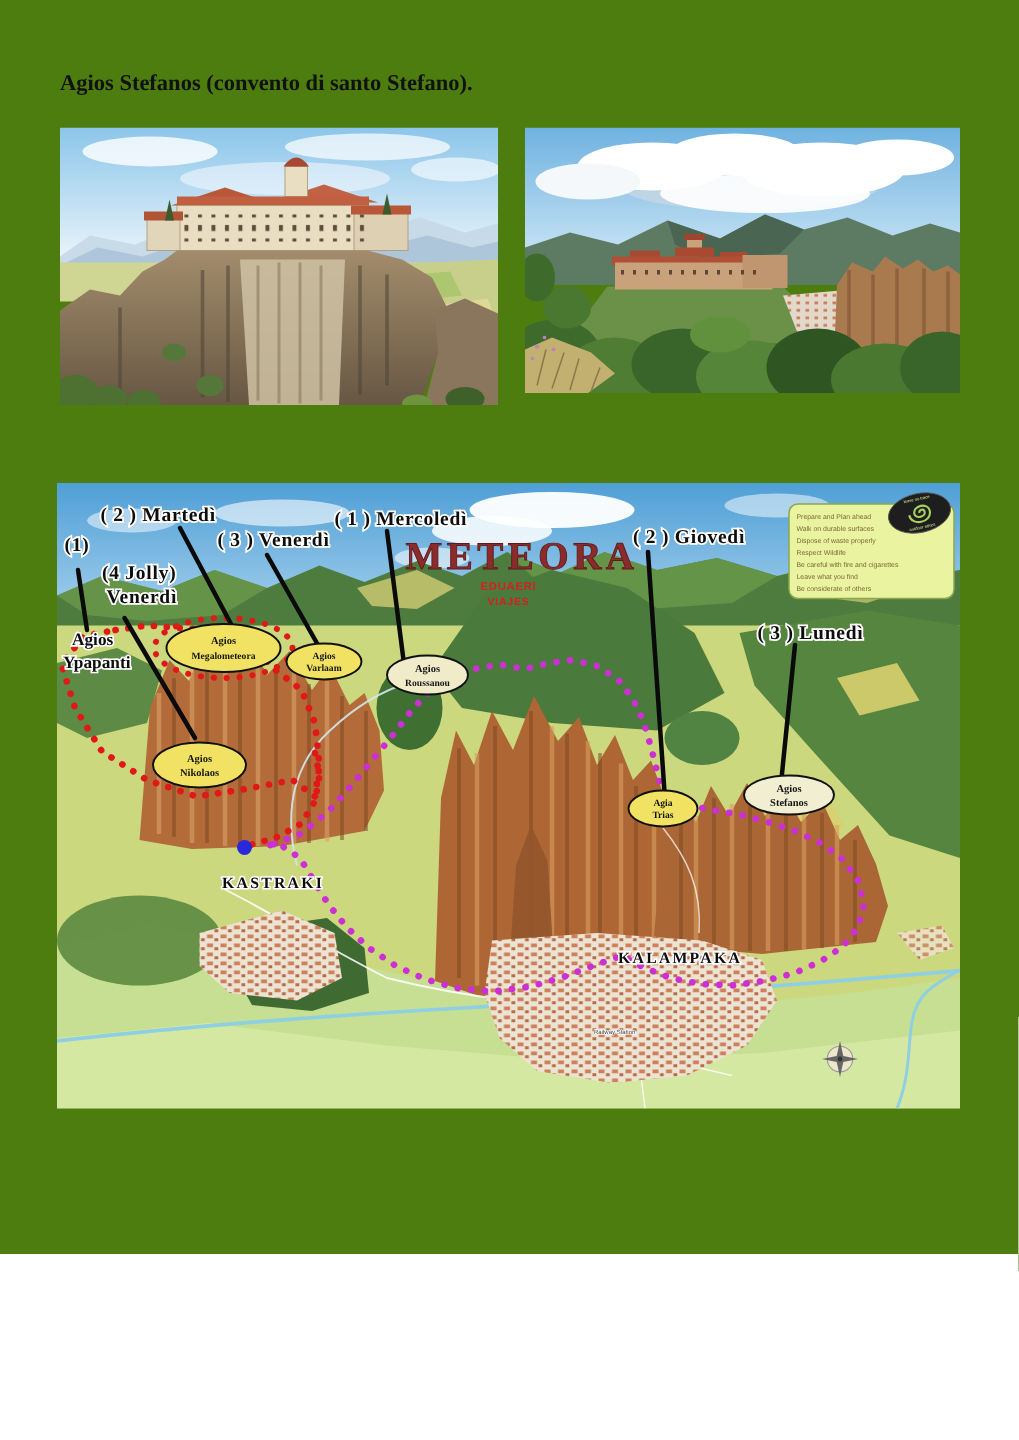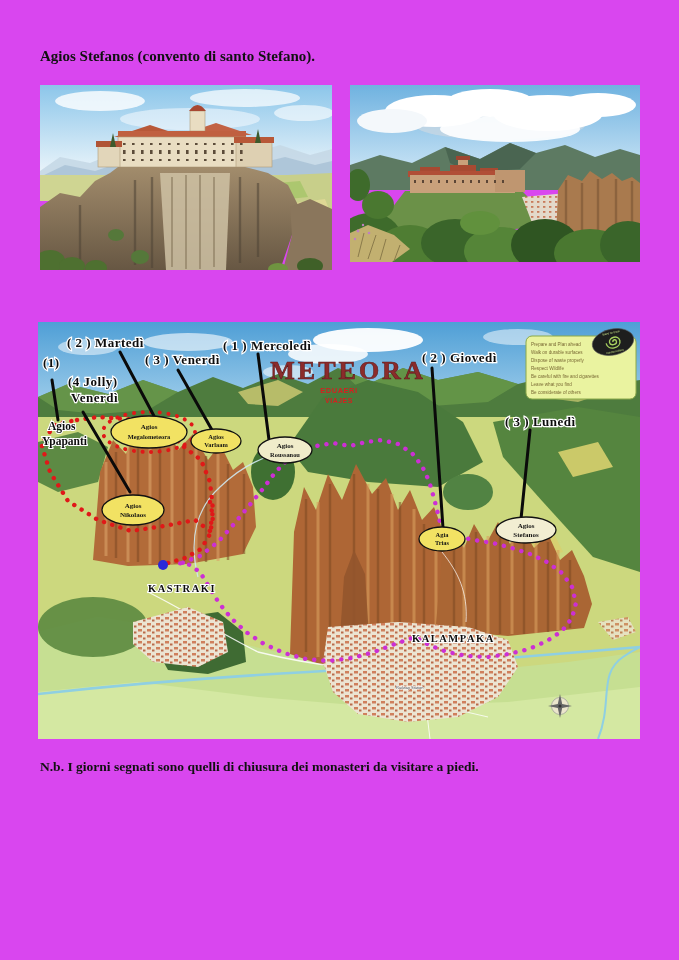"Agios Stefanos (convento di santo" .page { background: #d946ef -> #4d7c0f; height: 960px -> 836px }
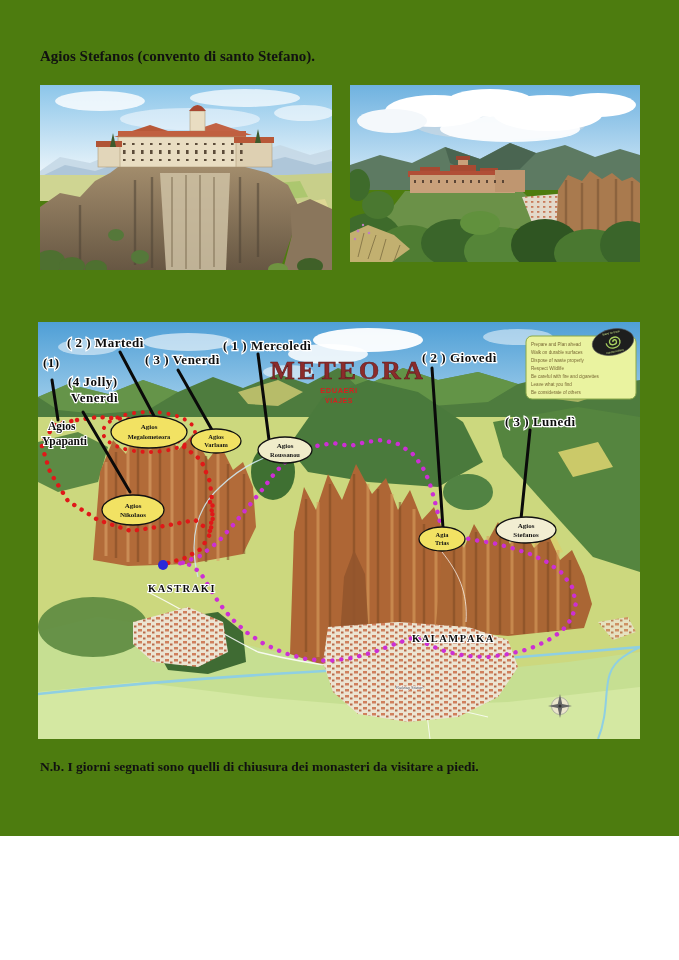"N.b. I giorni segnati sono" p.doc-note { html: <p>N.b. I giorni segnati sono quelli di chiusura dei monasteri da visitare a piedi.</p> -> none }
